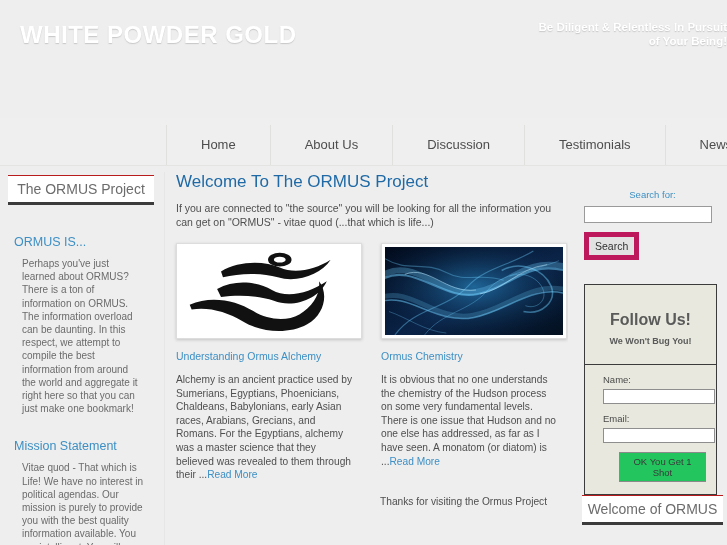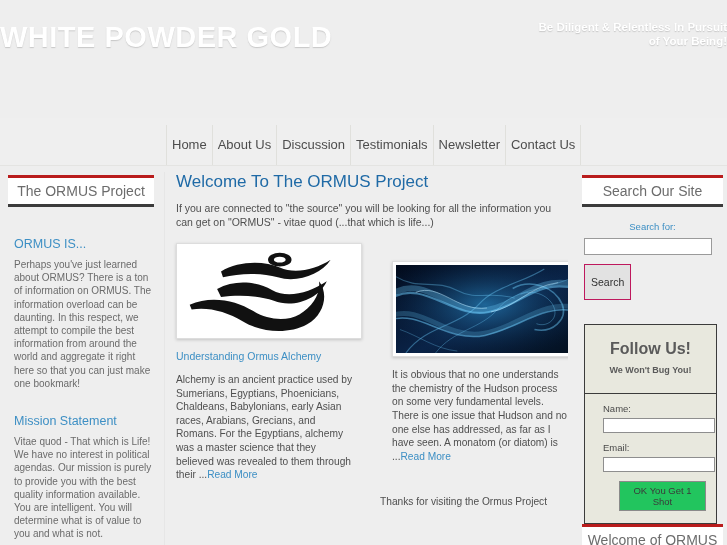"WHITE POWDER GOLD" #site-title { font-size: 29px -> 24px; left: 0 -> 20px }
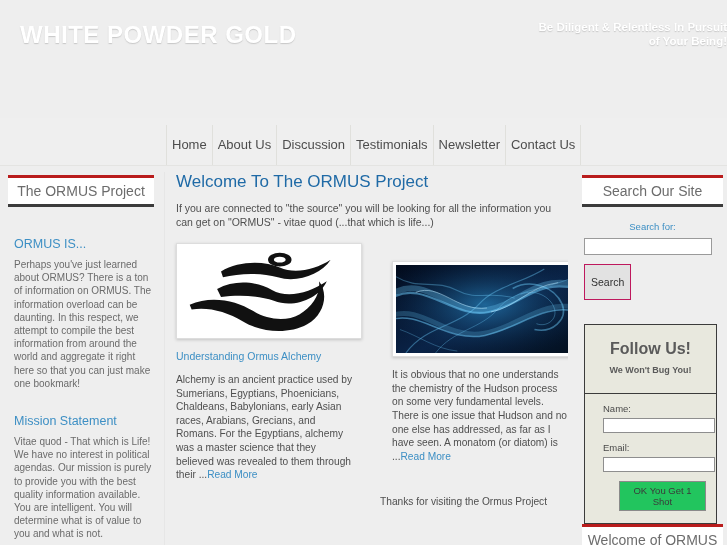"Home" .nav-item { padding: 0 5px -> 0 34px }
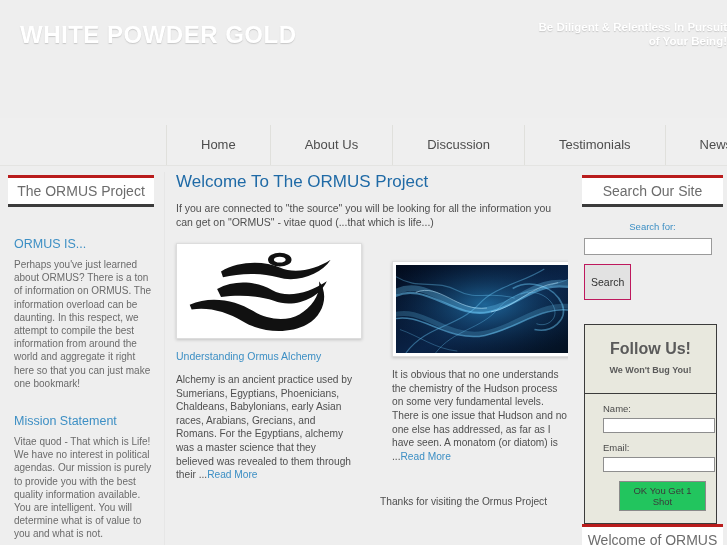"The ORMUS Project" .widget-title { border-top: 3px solid #b91c1c -> 1px solid #b91c1c }
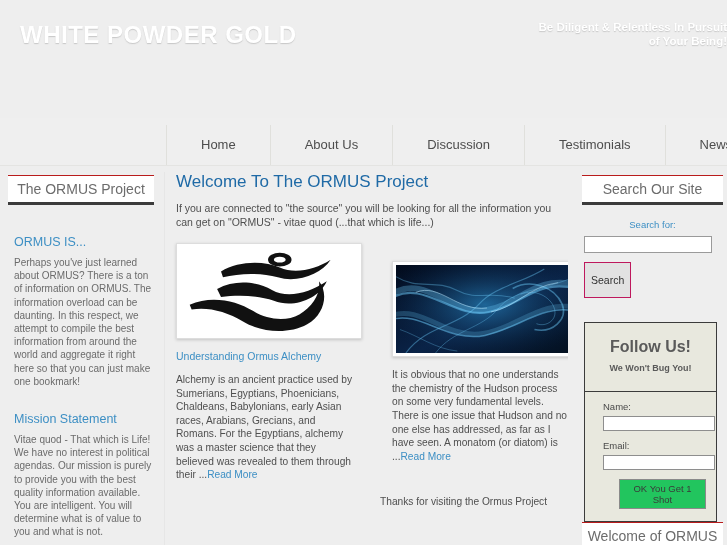"Search Our Site" div.widget-title { html: <div>Search Our Site</div> -> none }
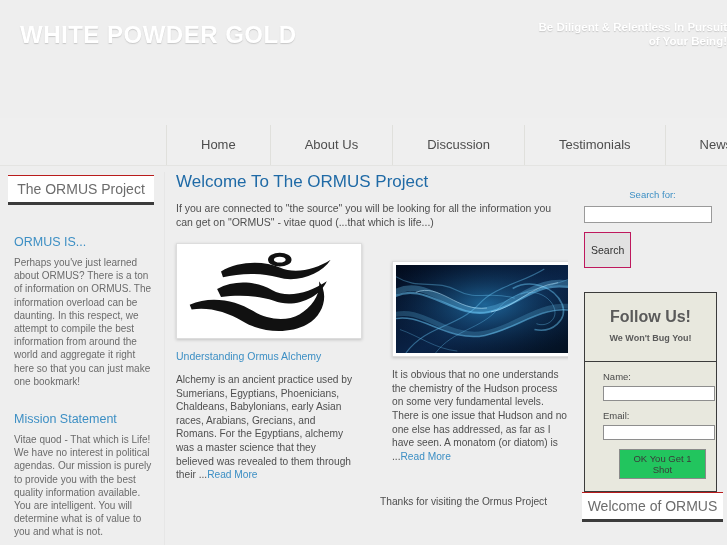"Search" #search-button { border: 1px solid #be185d -> 5px solid #be185d; padding: 11px 6px -> 3px 6px }
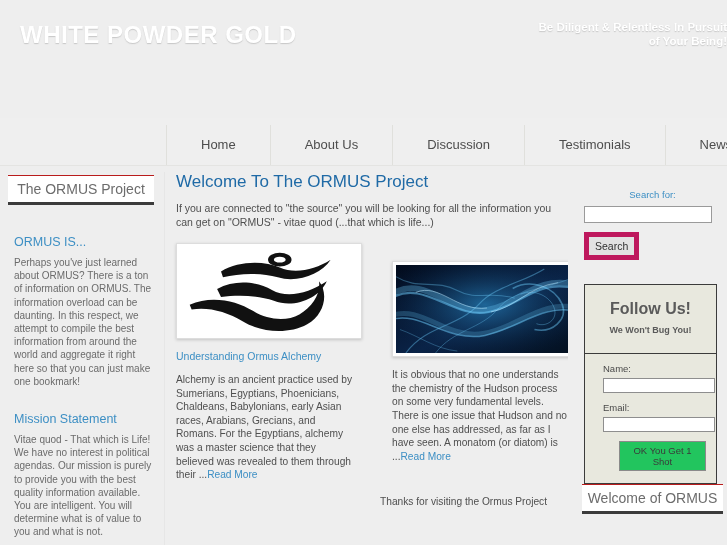"Perhaps you've just learned about" .side-text { margin: 0 -> 8px }
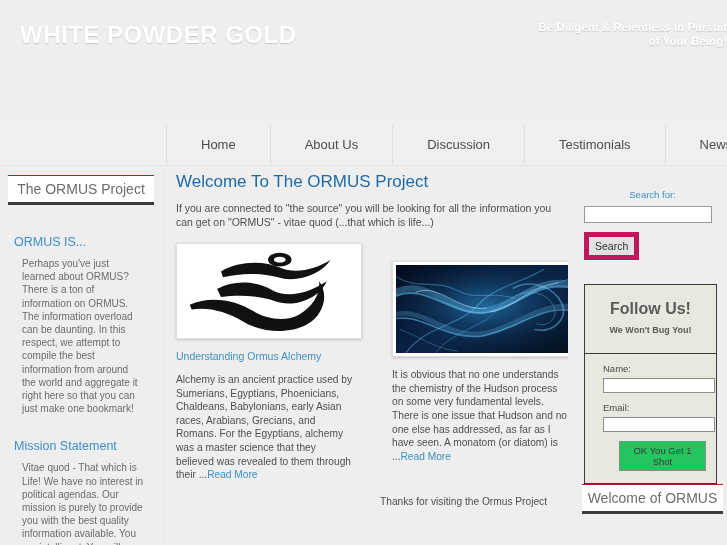"Follow Us!" #follow-title { margin: 1px 0 7px 0 -> 12px 0 7px 0 }
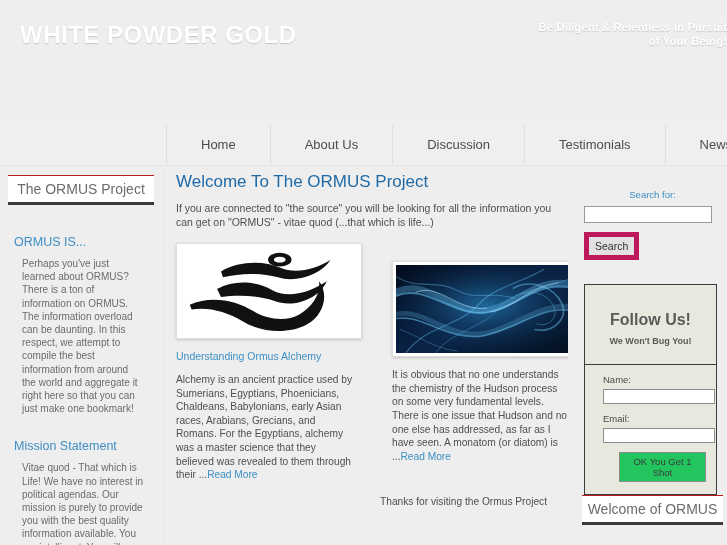"Understanding Ormus Alchemy" #cards { align-items: center -> none; gap: 30px -> 19px }
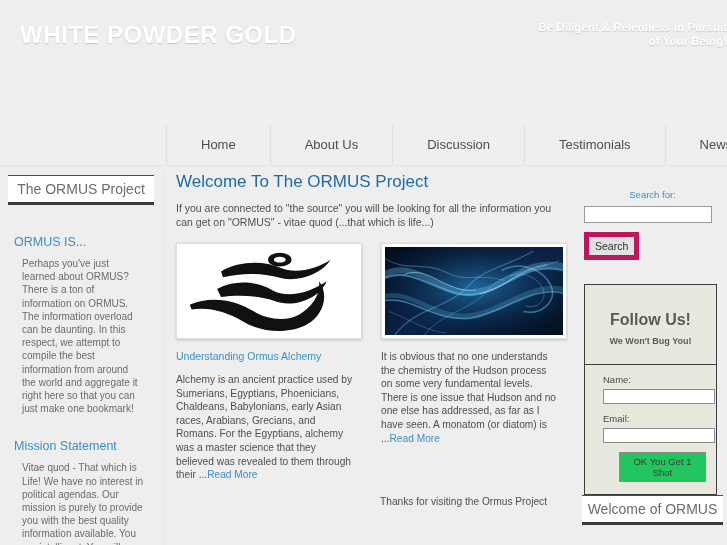"Ormus Chemistry" span.card-caption { html: none -> <span>Ormus Chemistry</span> }
